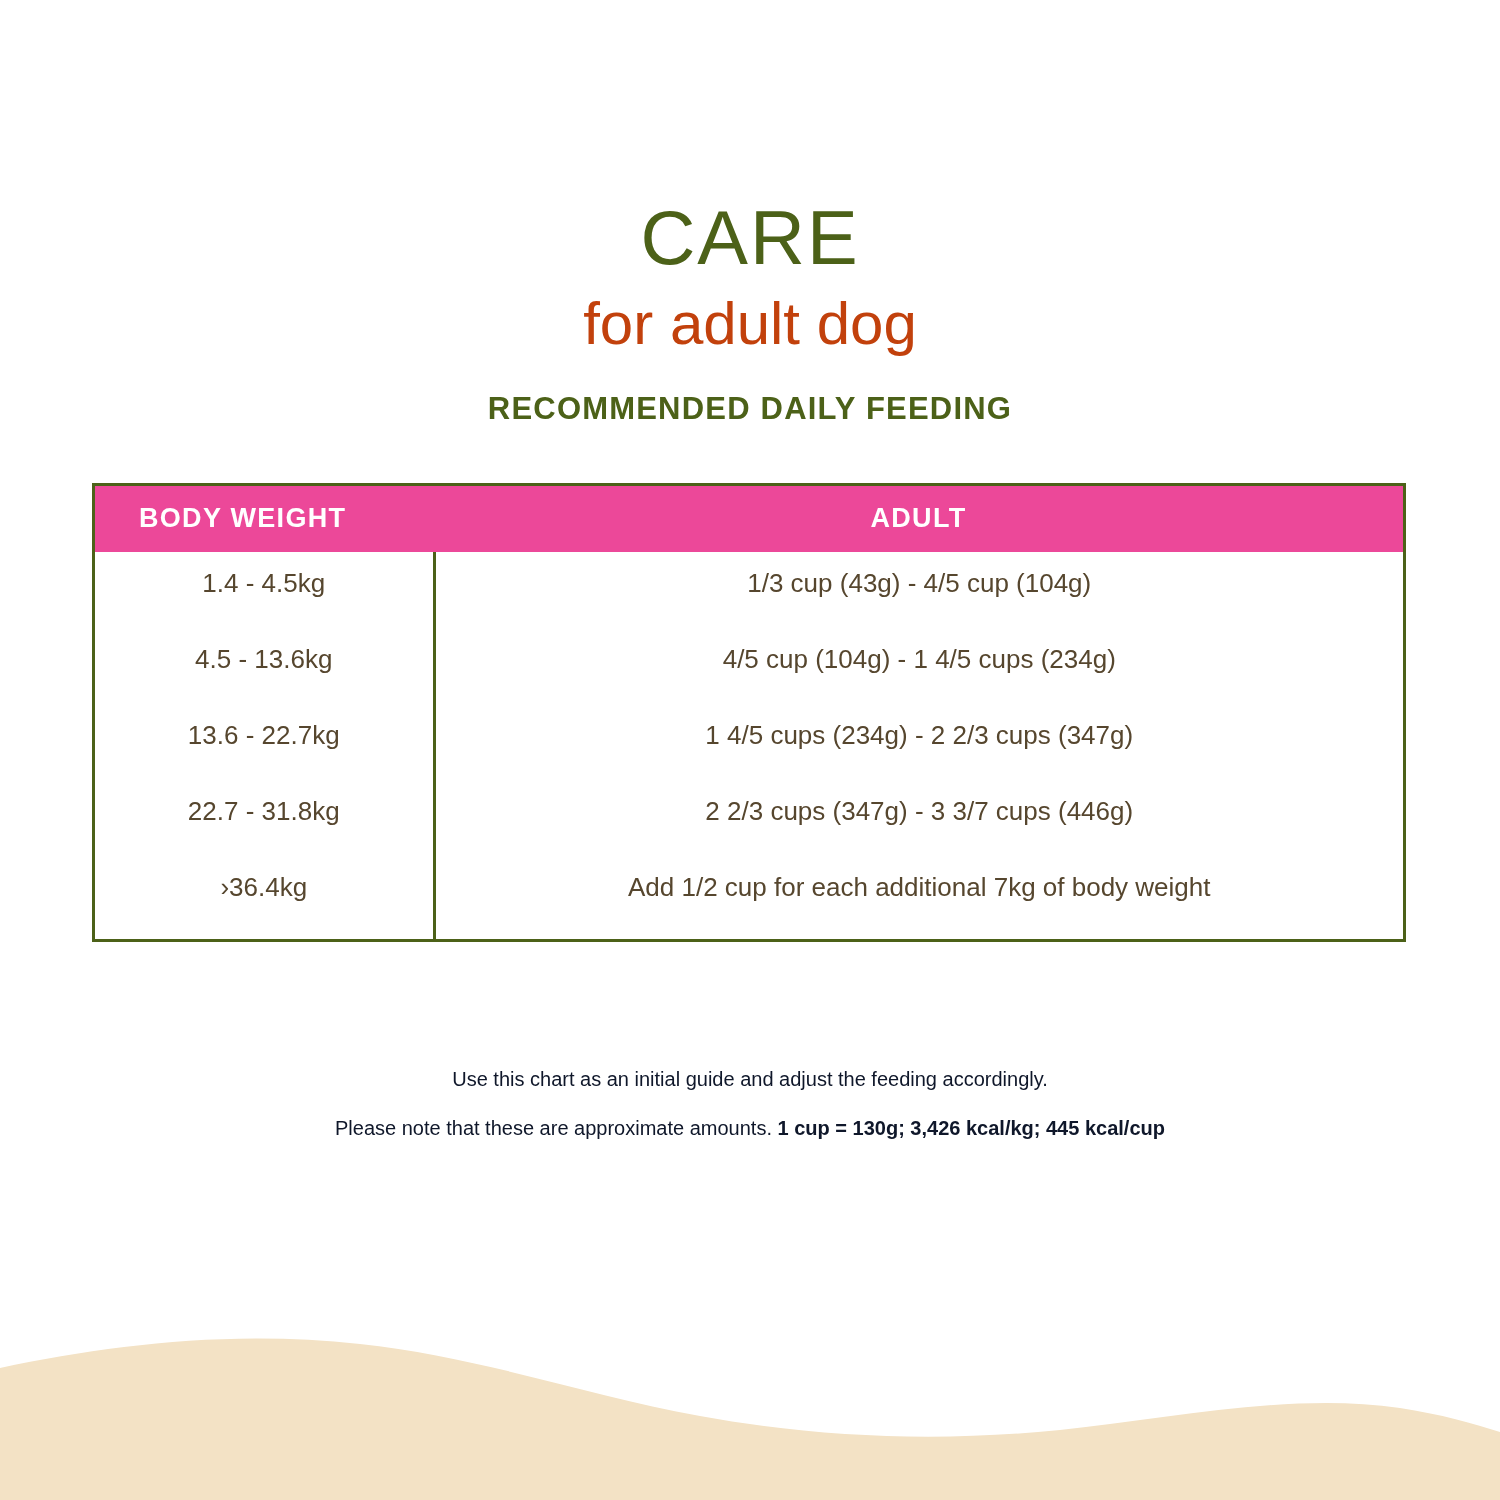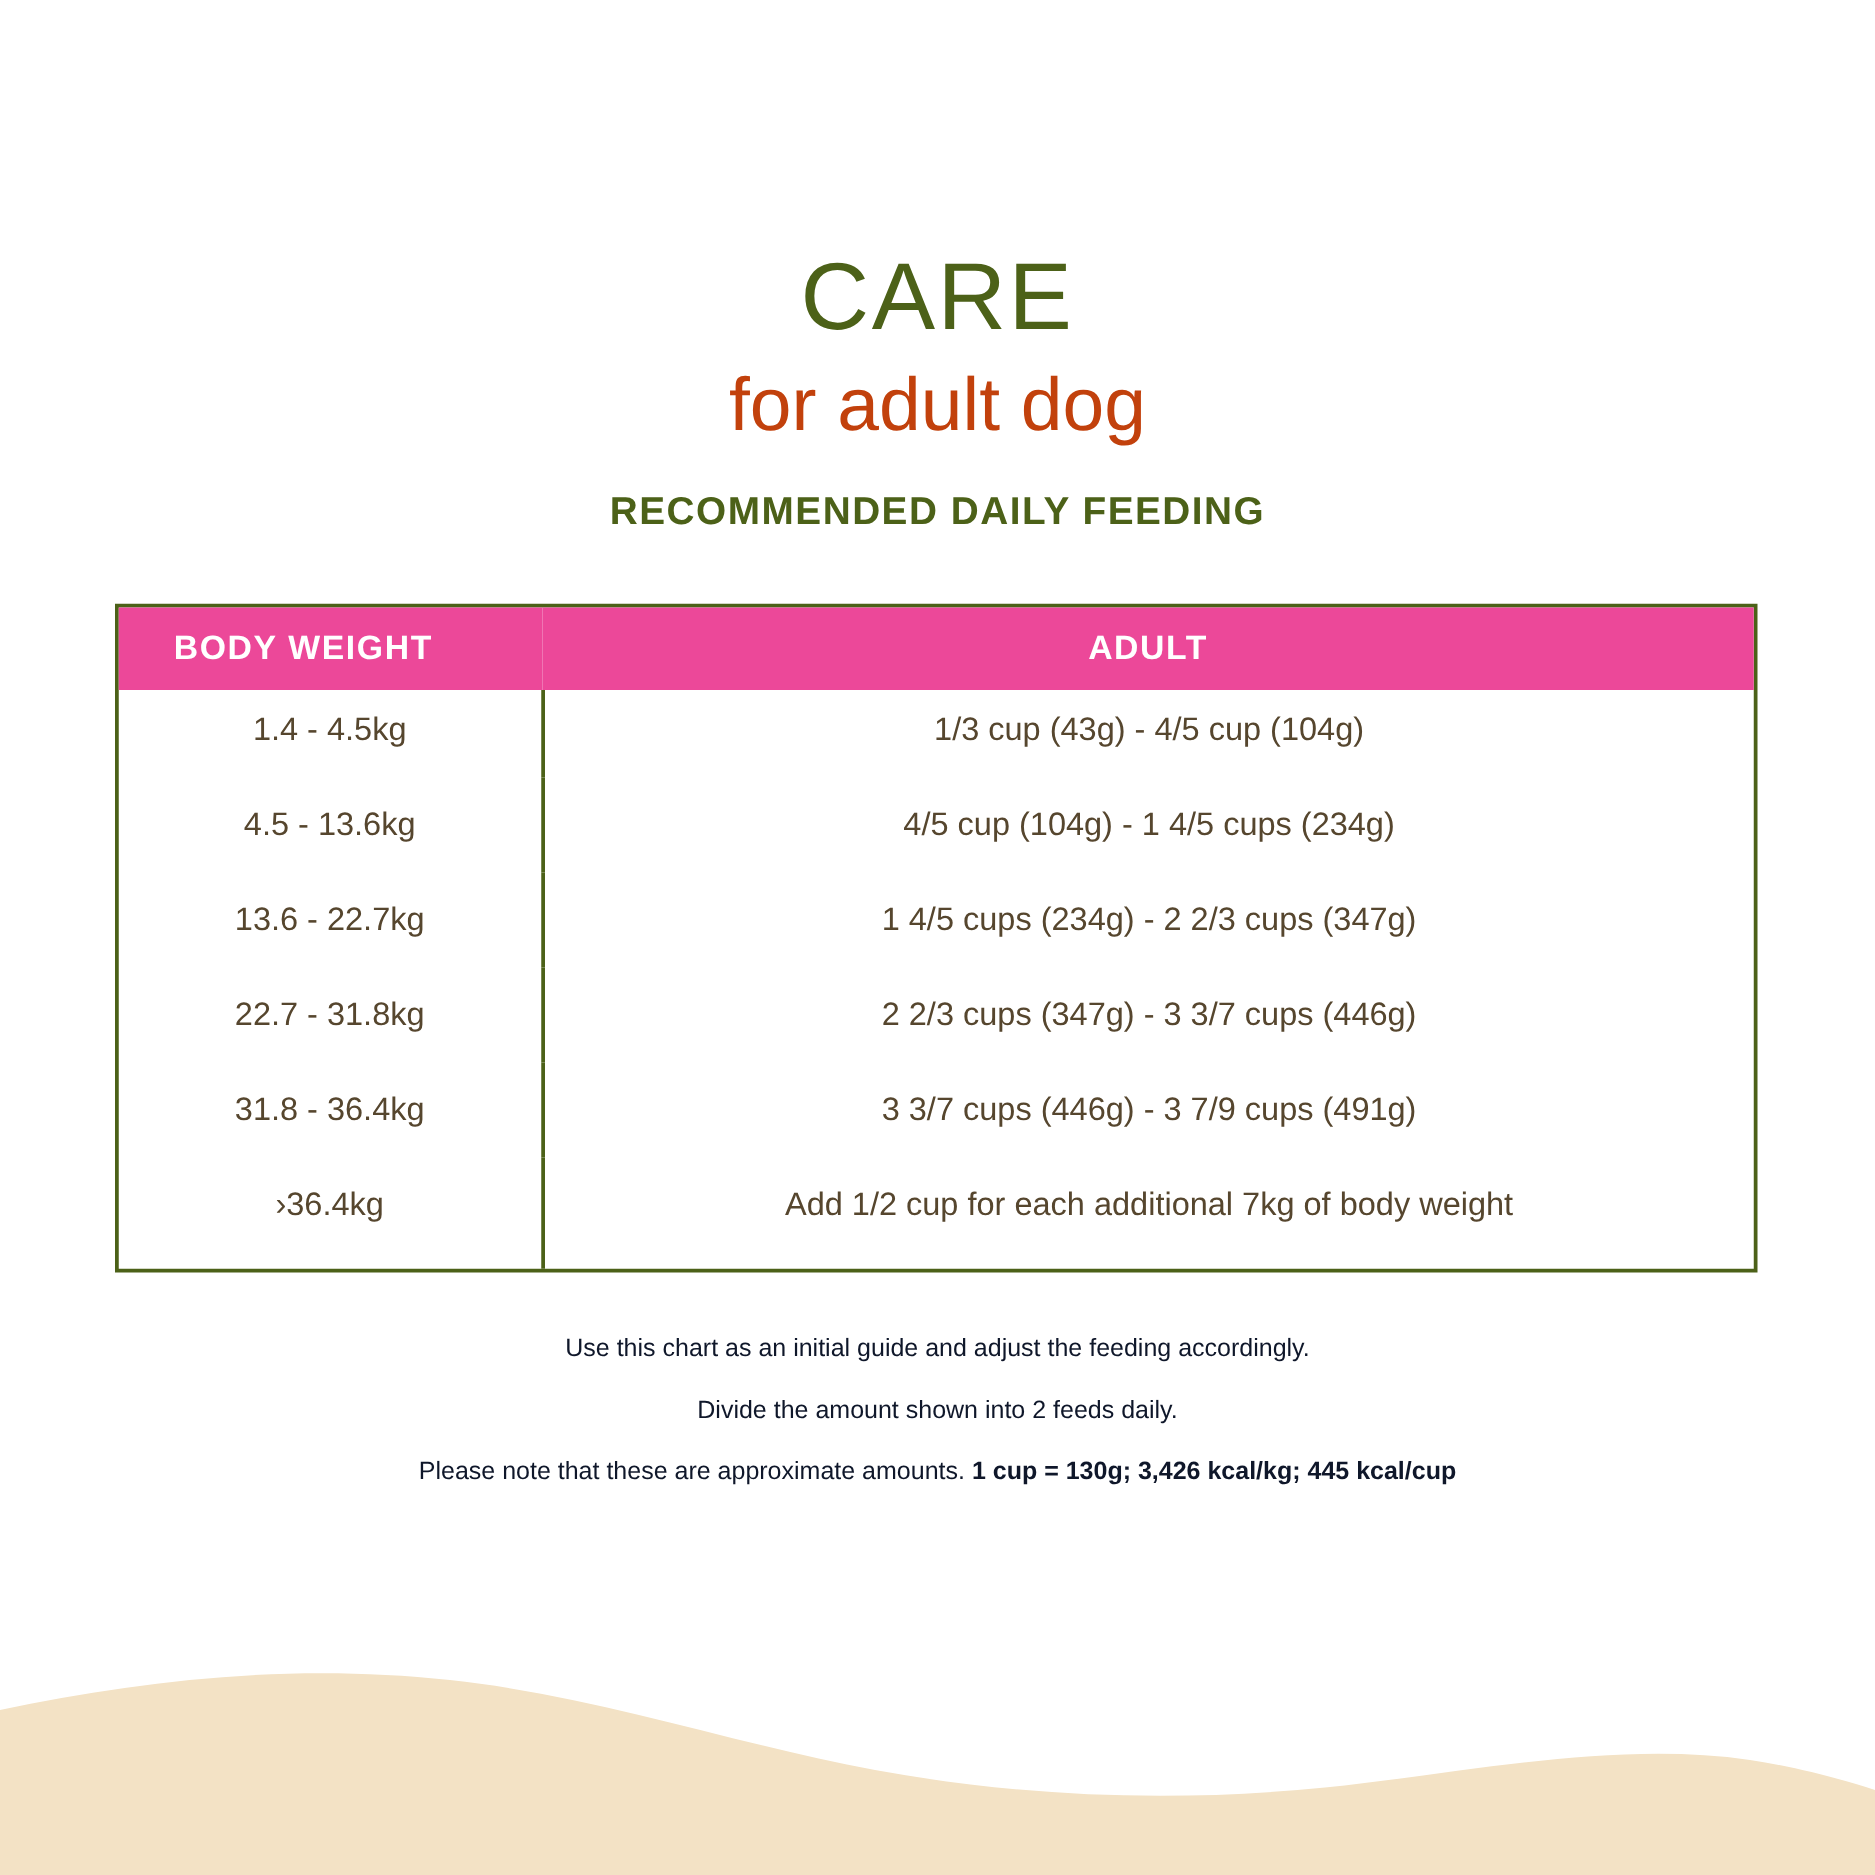"31.8 - 36.4kg" tr { html: <tr> <td>31.8 - 36.4kg</td> <td>3 3/7 cups (446g) - 3 7/9 cups (491g)</td> </tr> -> none }
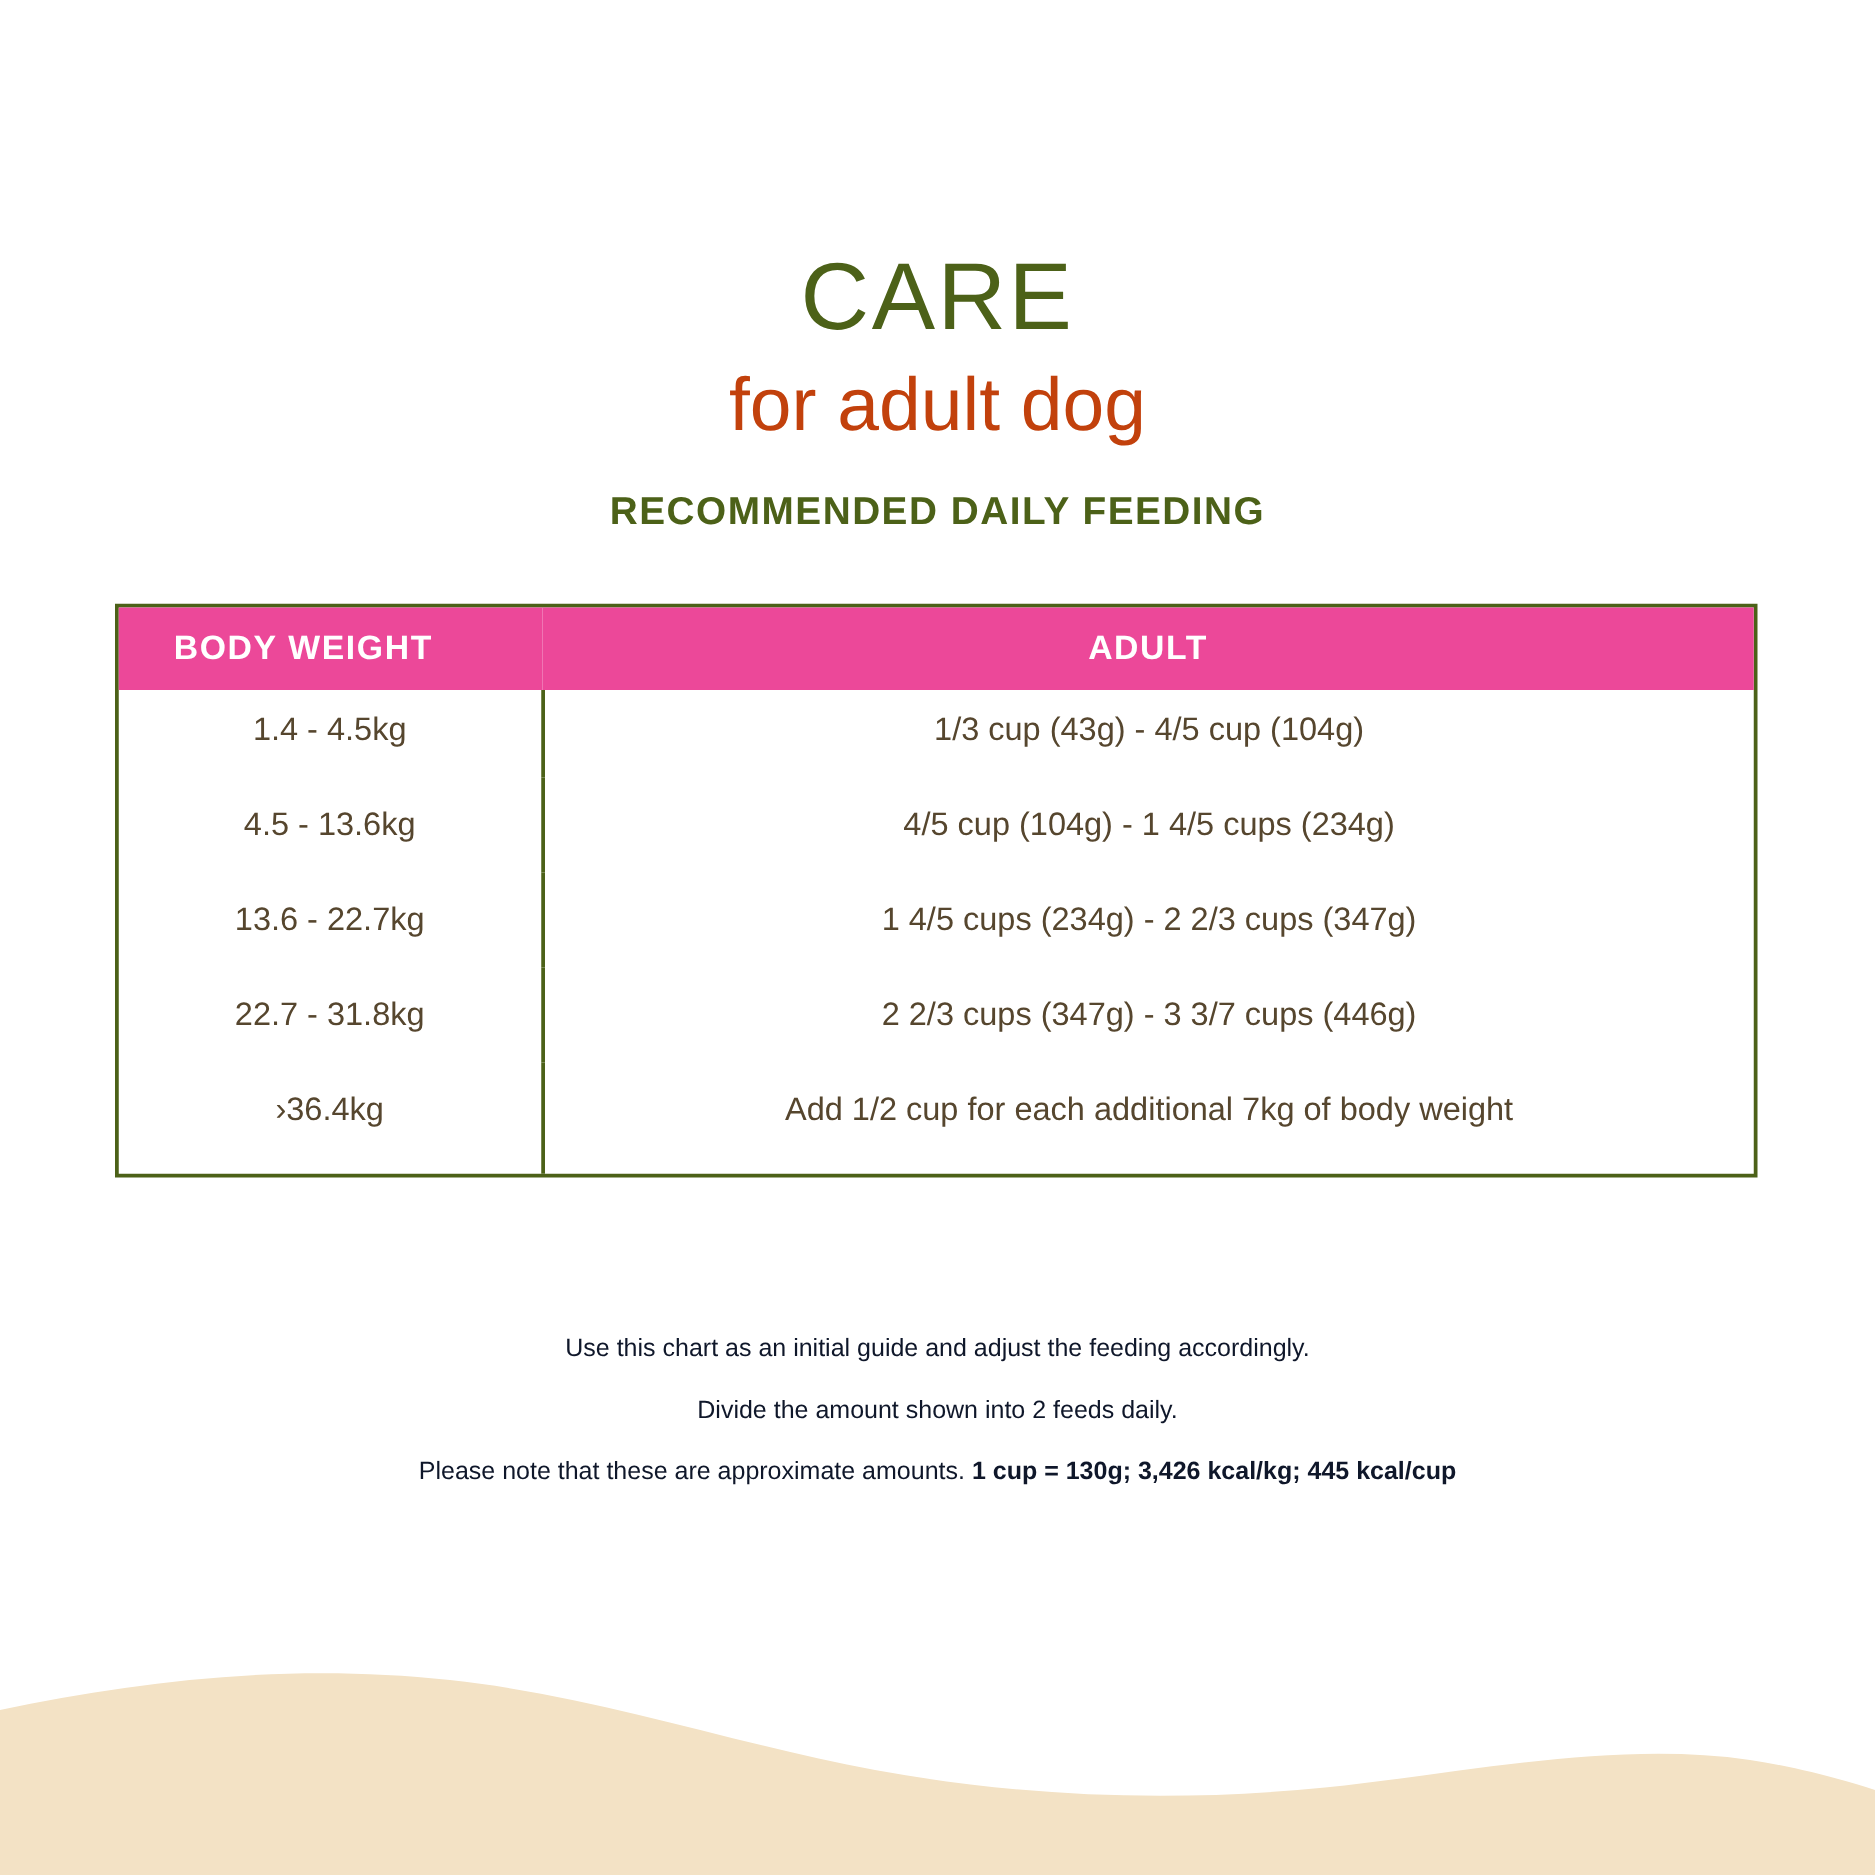"Divide the amount shown into" div.note { html: <div>Divide the amount shown into 2 feeds daily.</div> -> none }
